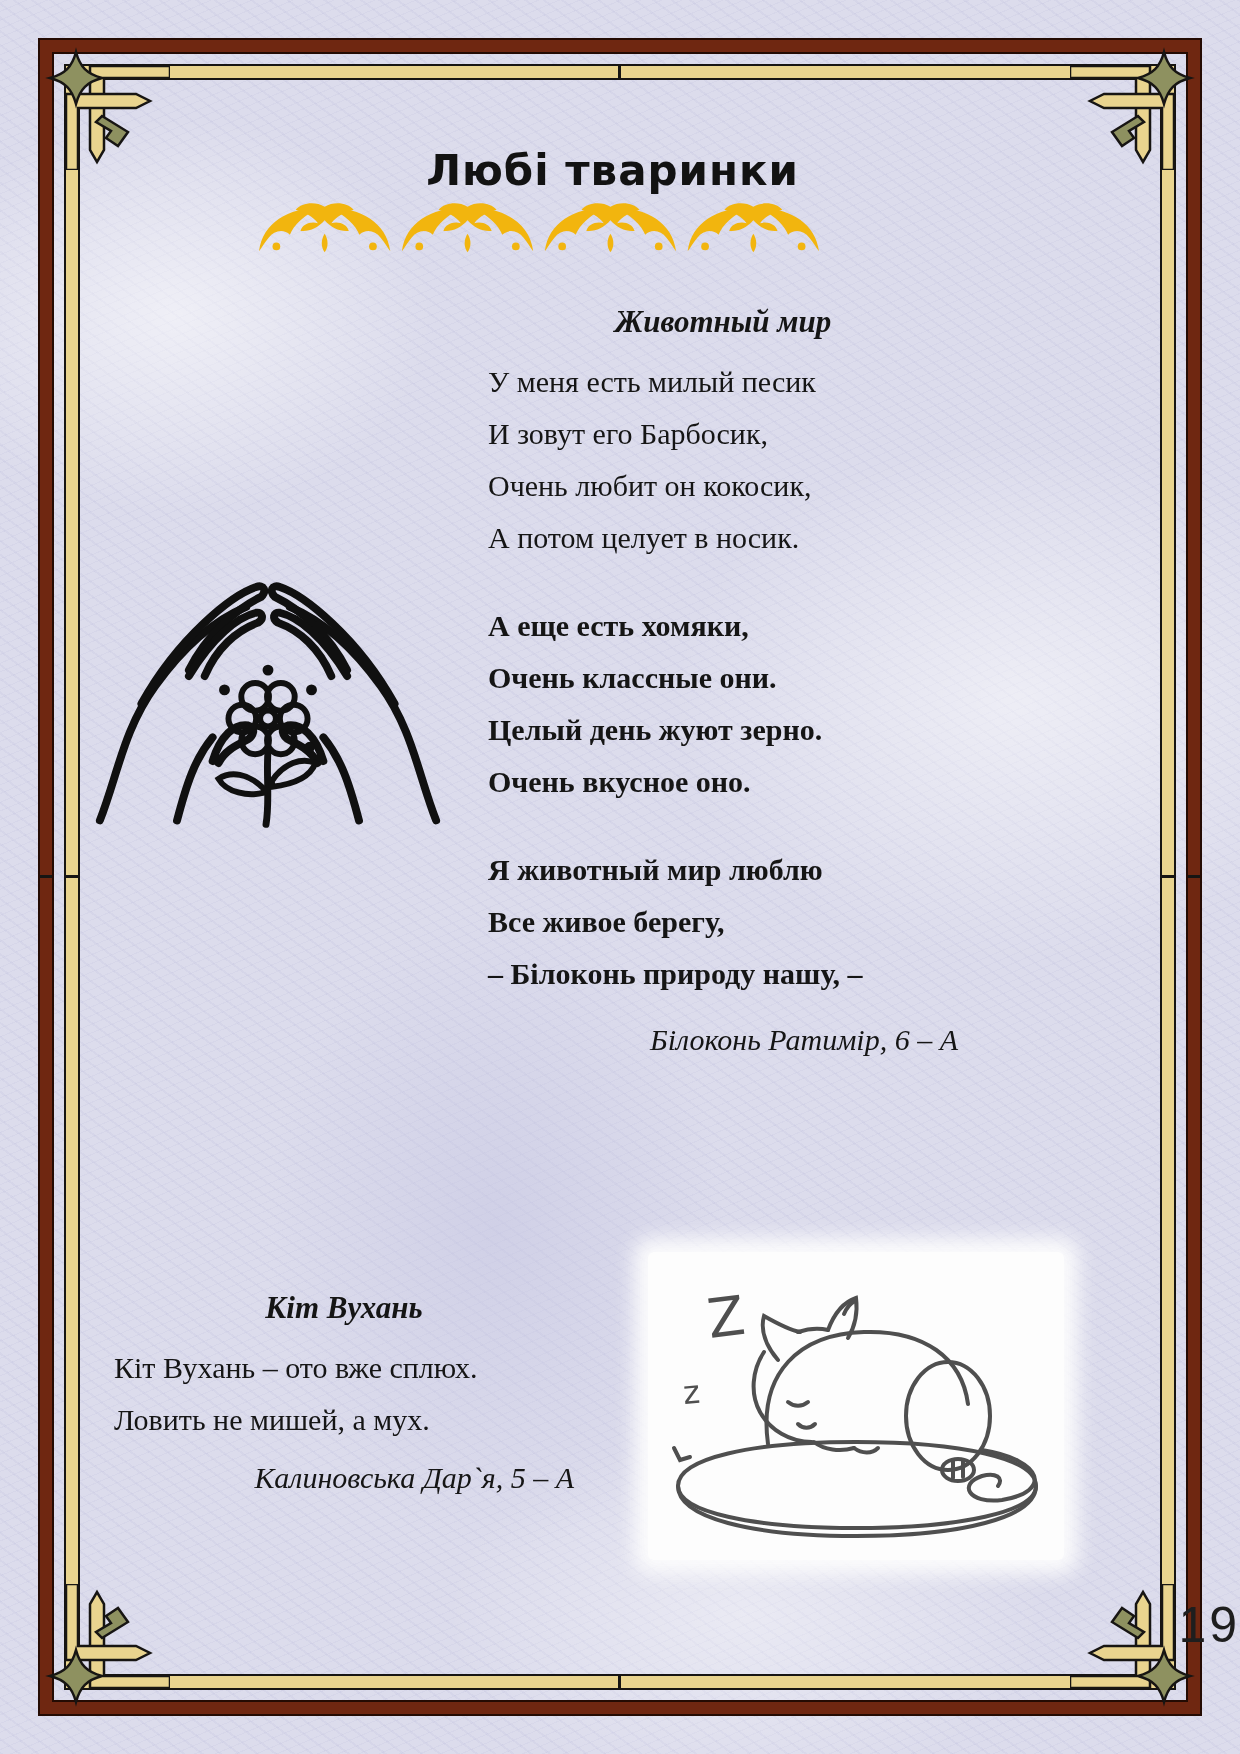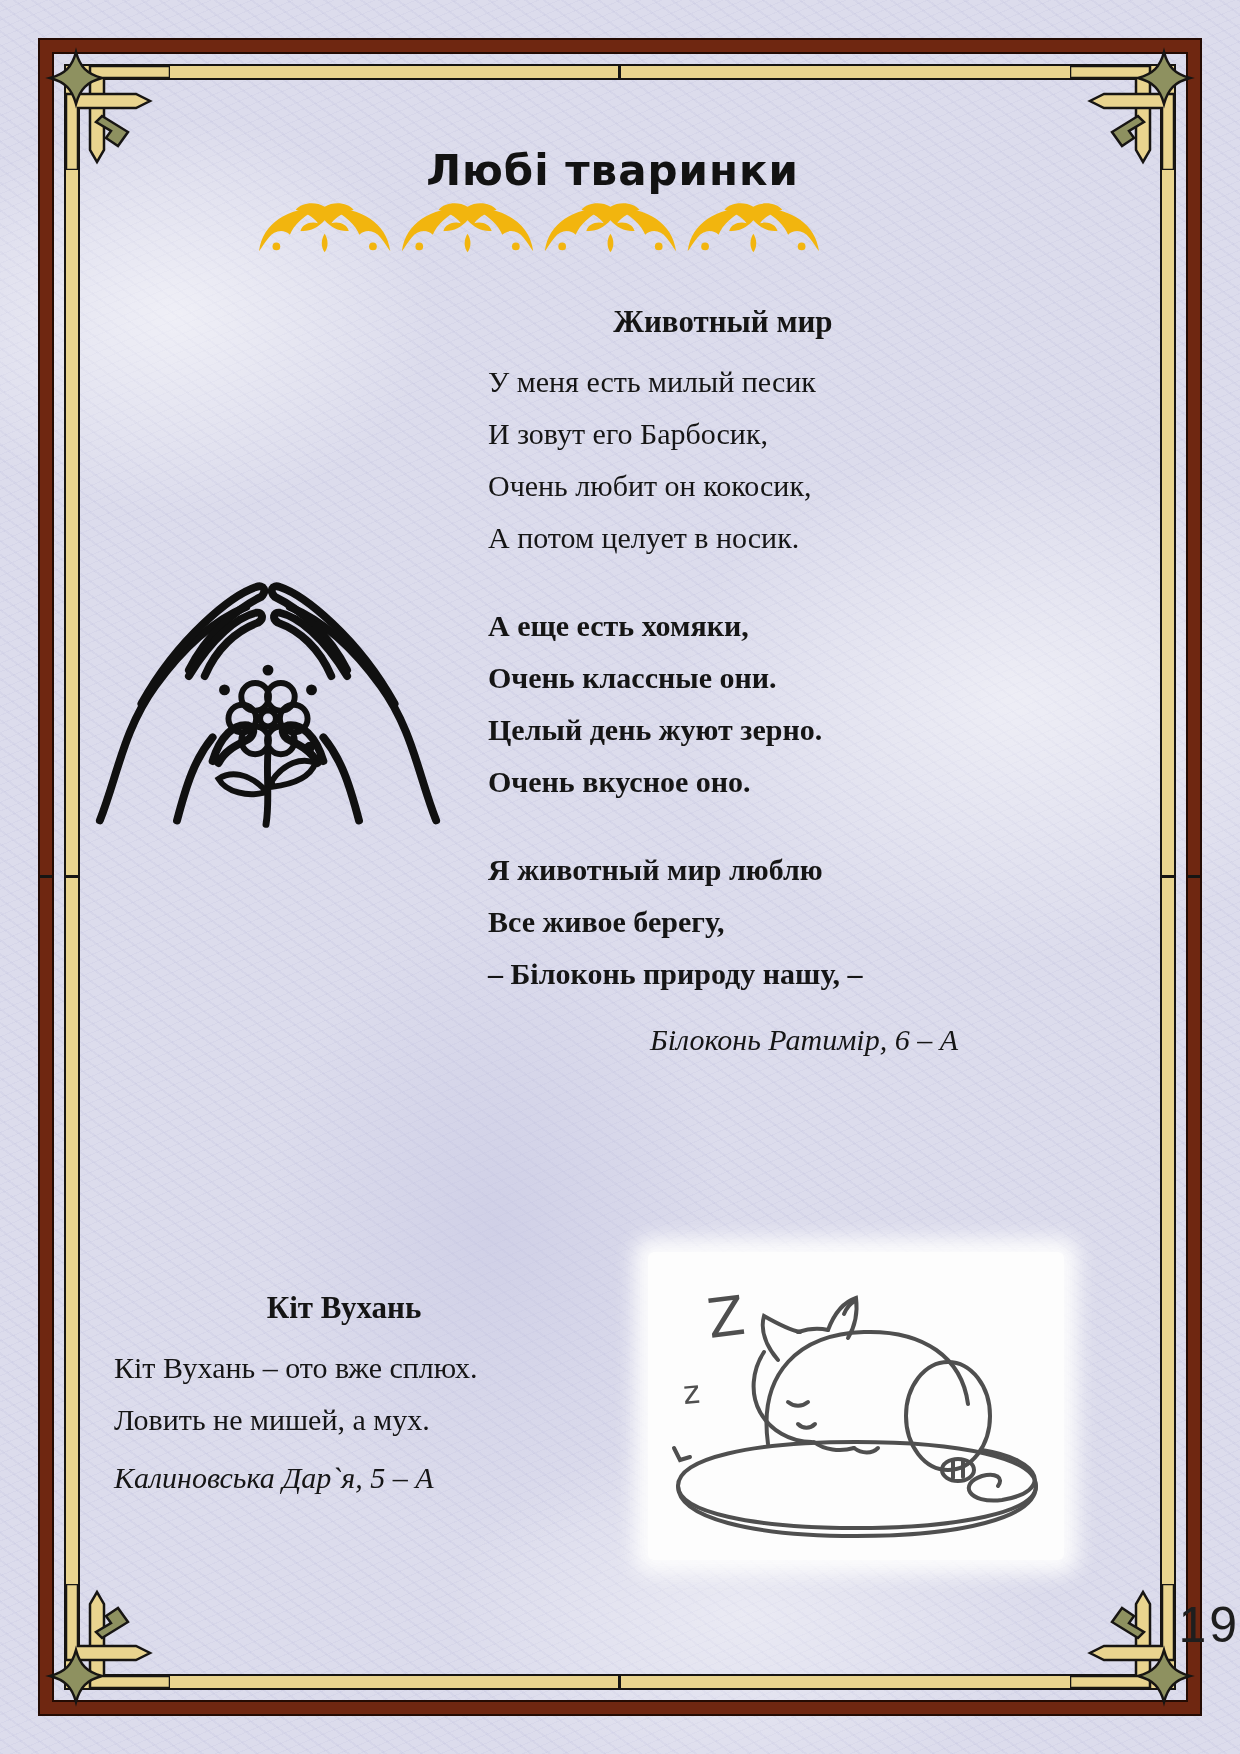"Животный мир" .poem .ptitle { font-style: none -> italic }
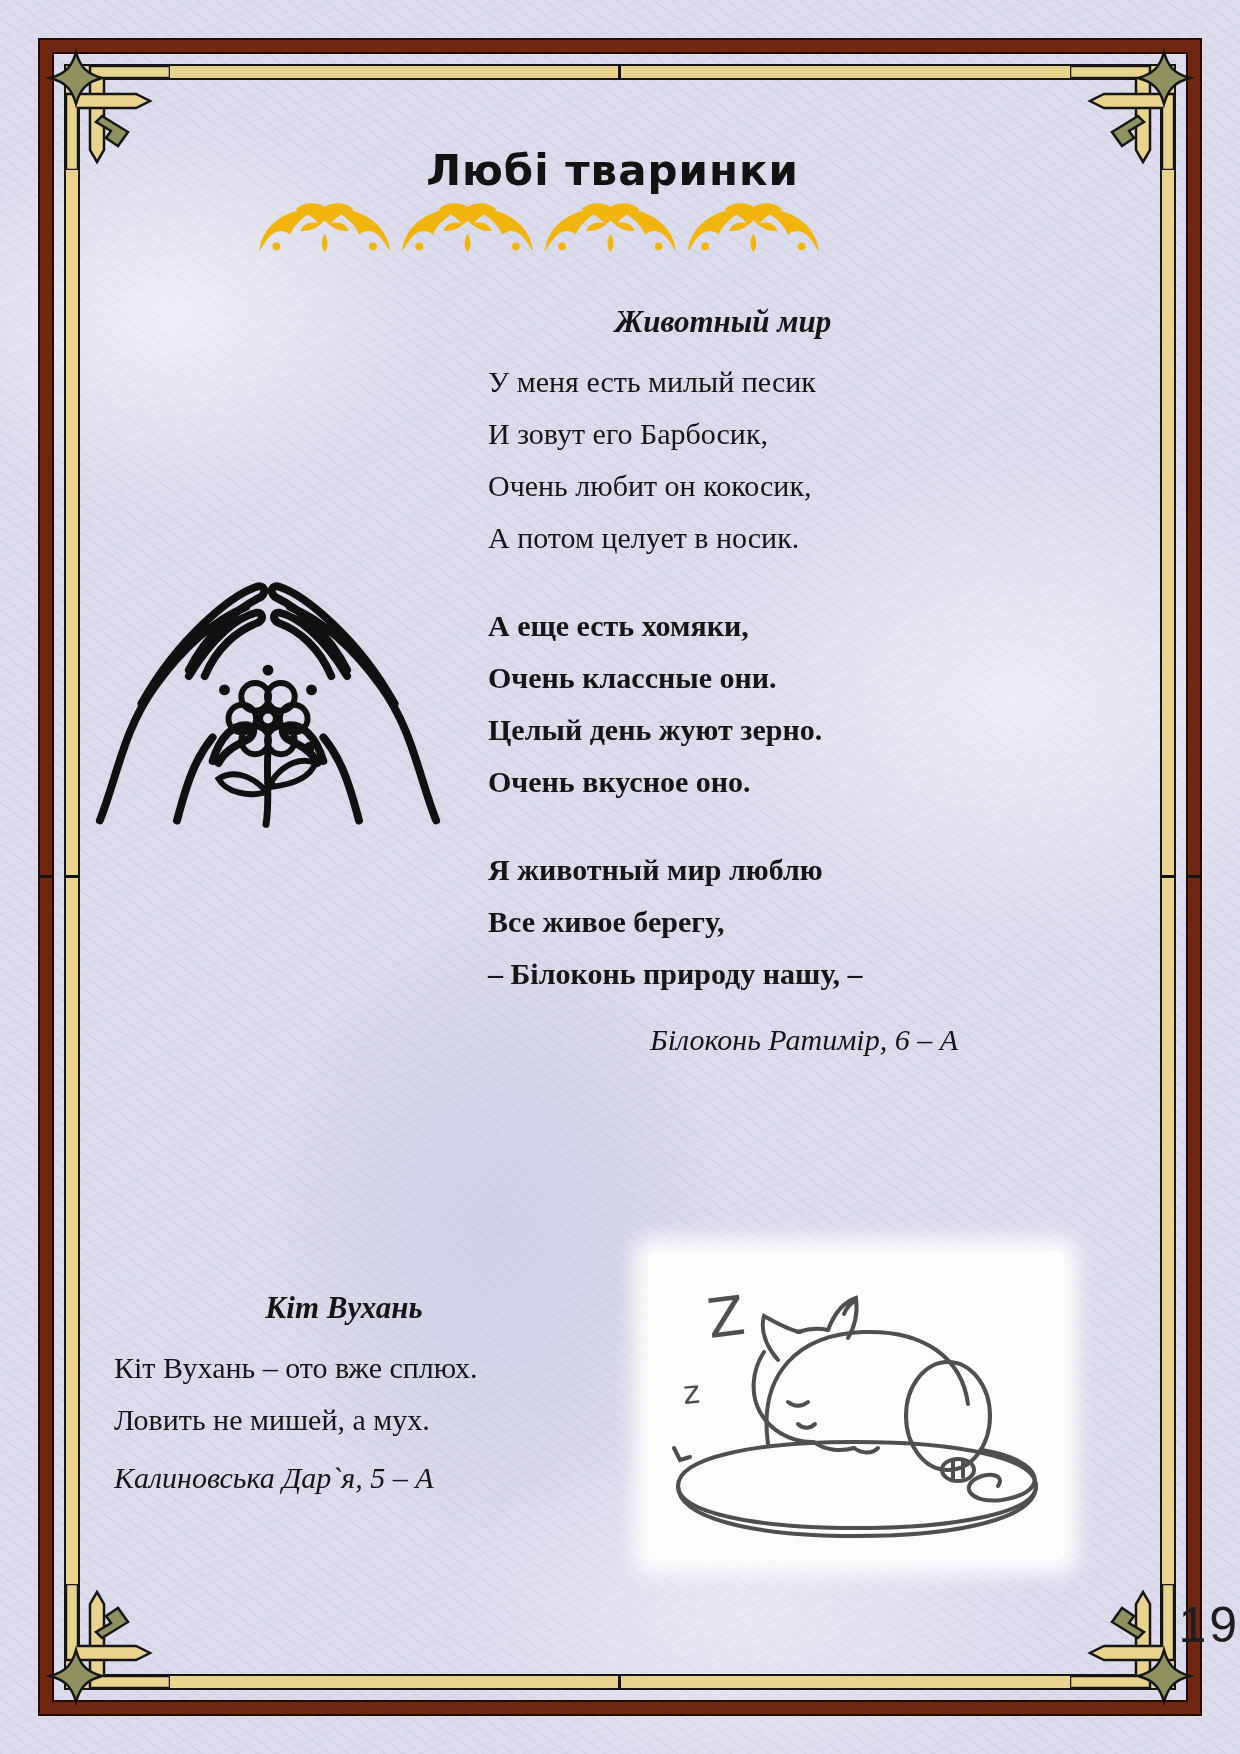"Калиновська Дар`я, 5 – А" #poem2 .author { text-align: left -> right }
